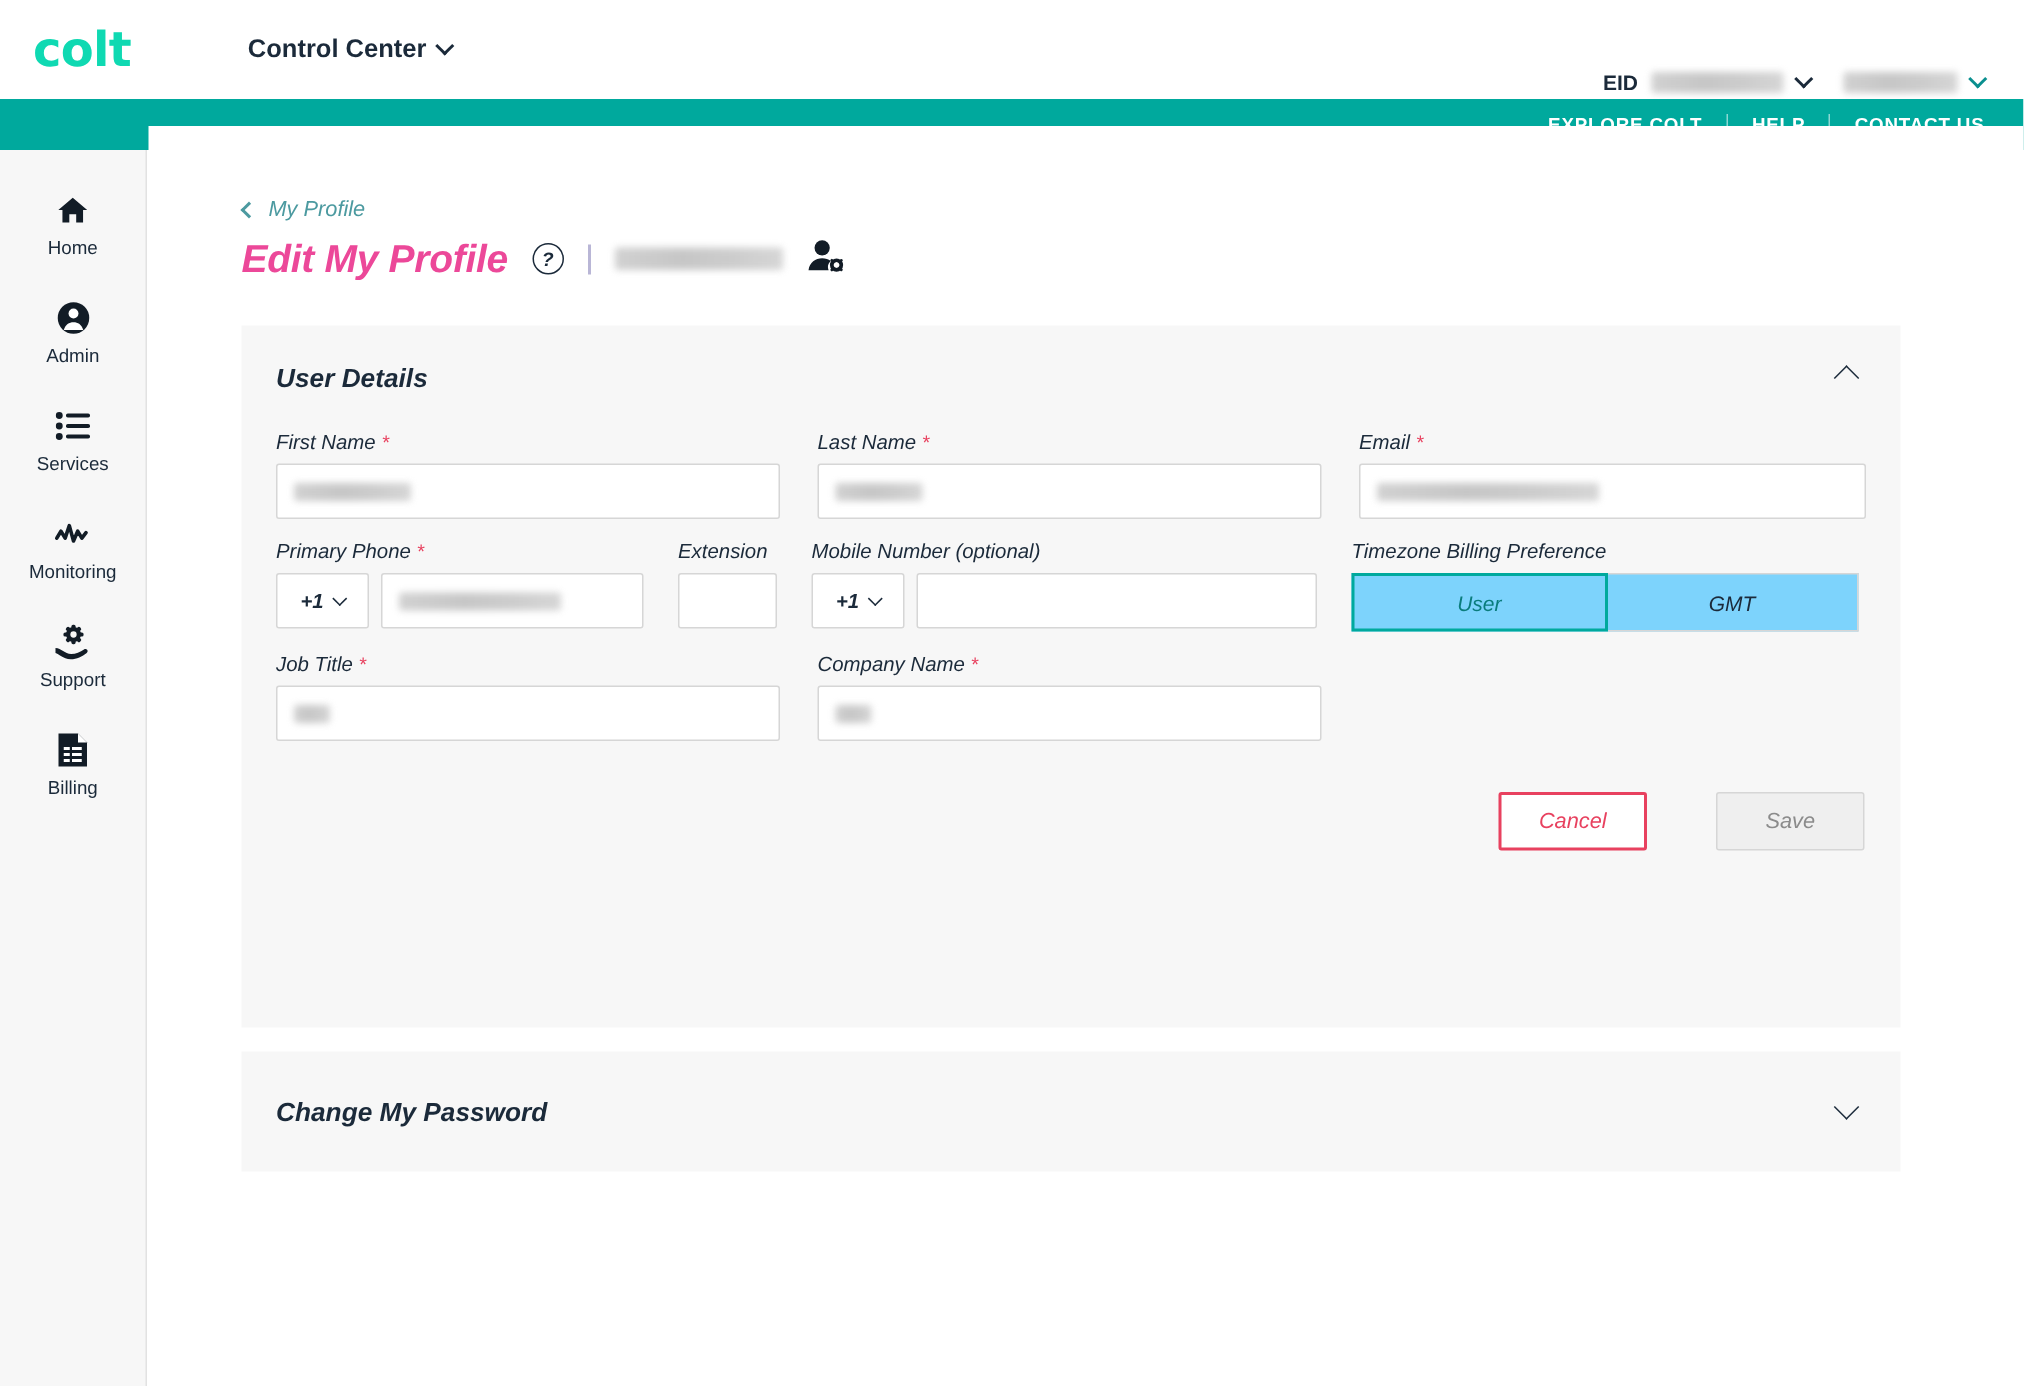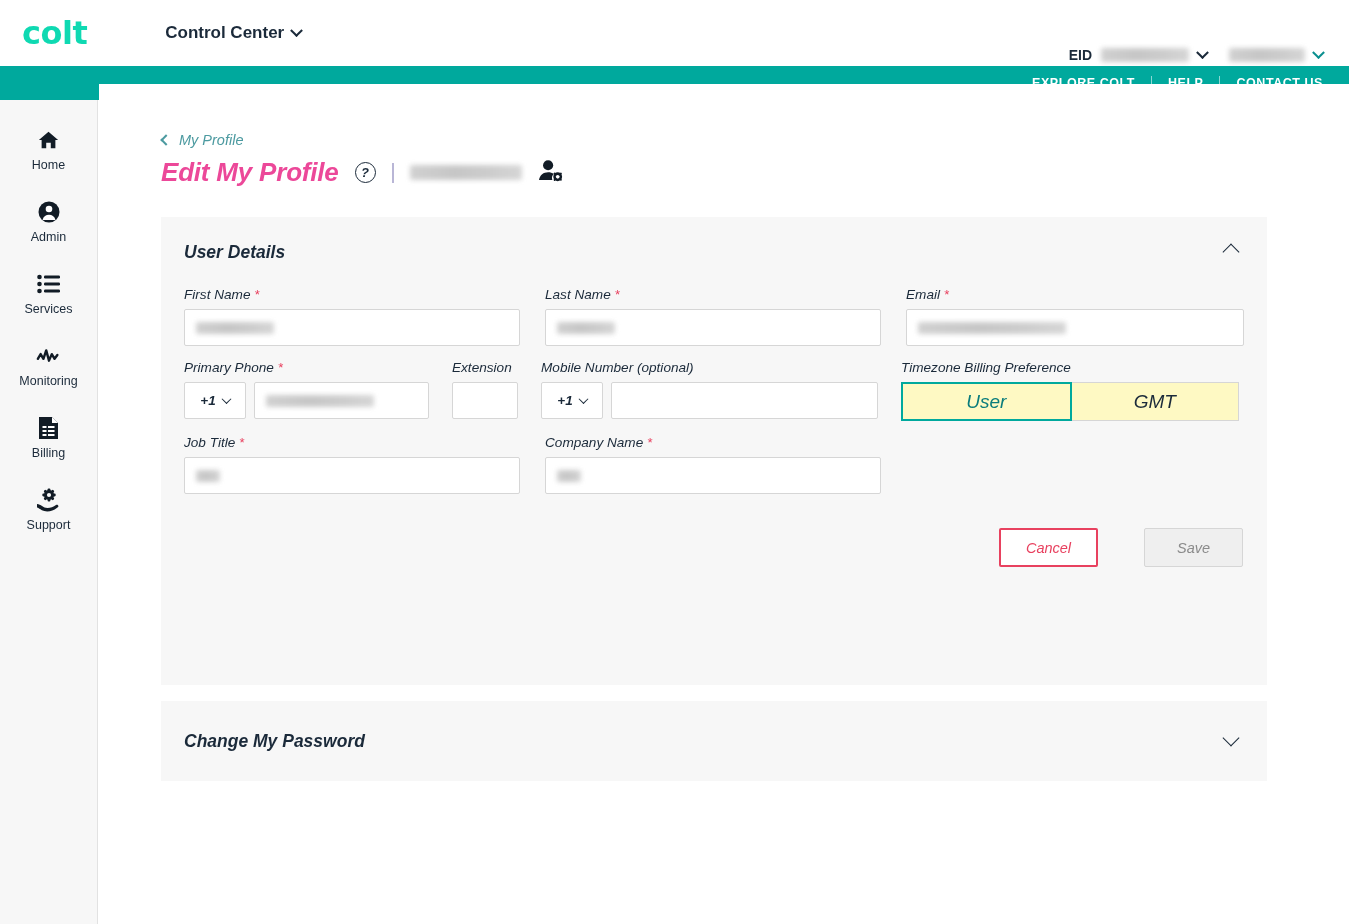"User" .seg-btn { background: #fef9c3 -> #7dd3fc; font-size: 19px -> 14px }
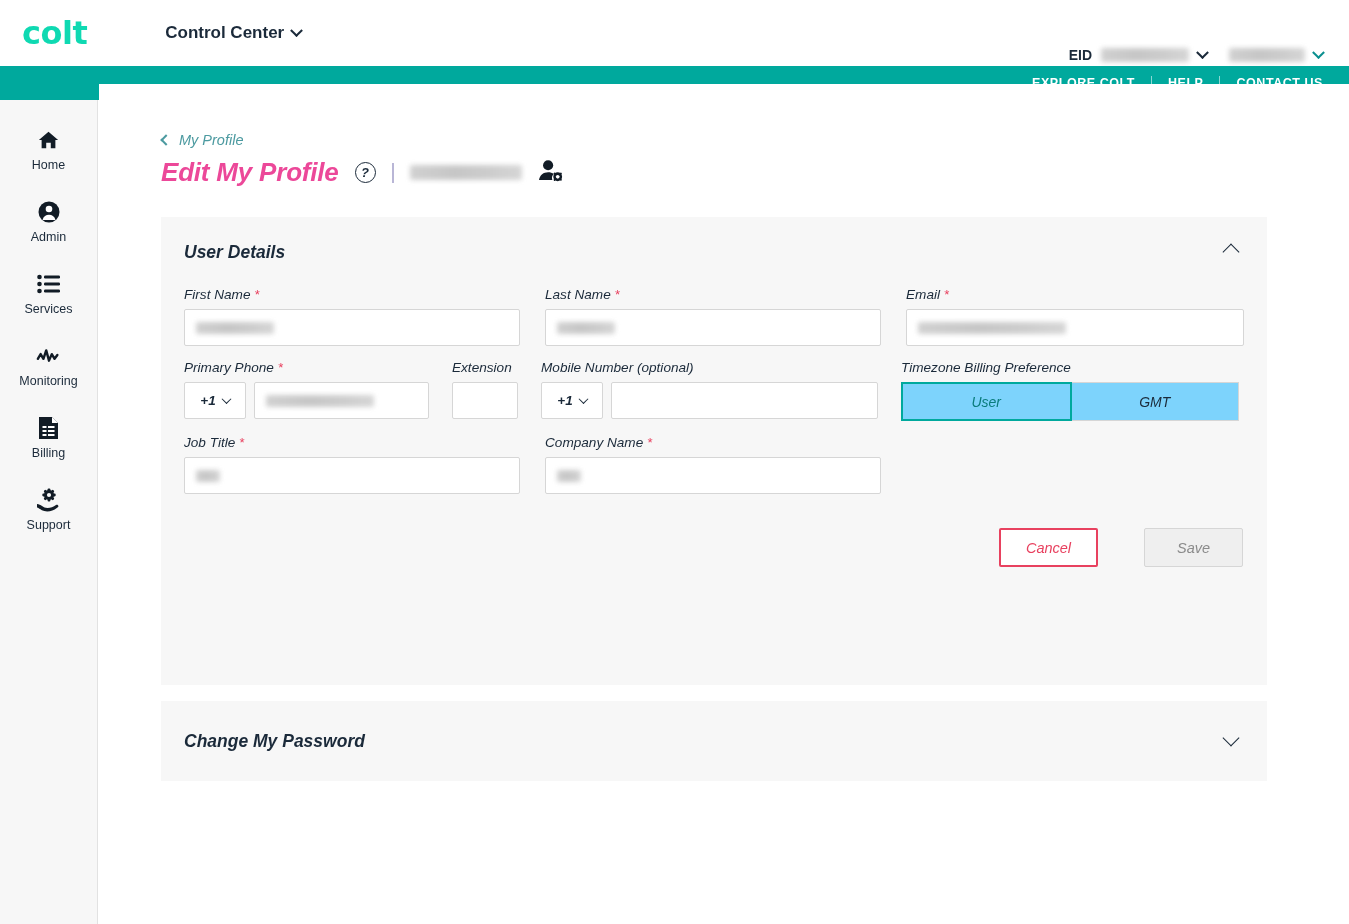"Billing" div.side-item { order: before "Support" -> after "Support" }
